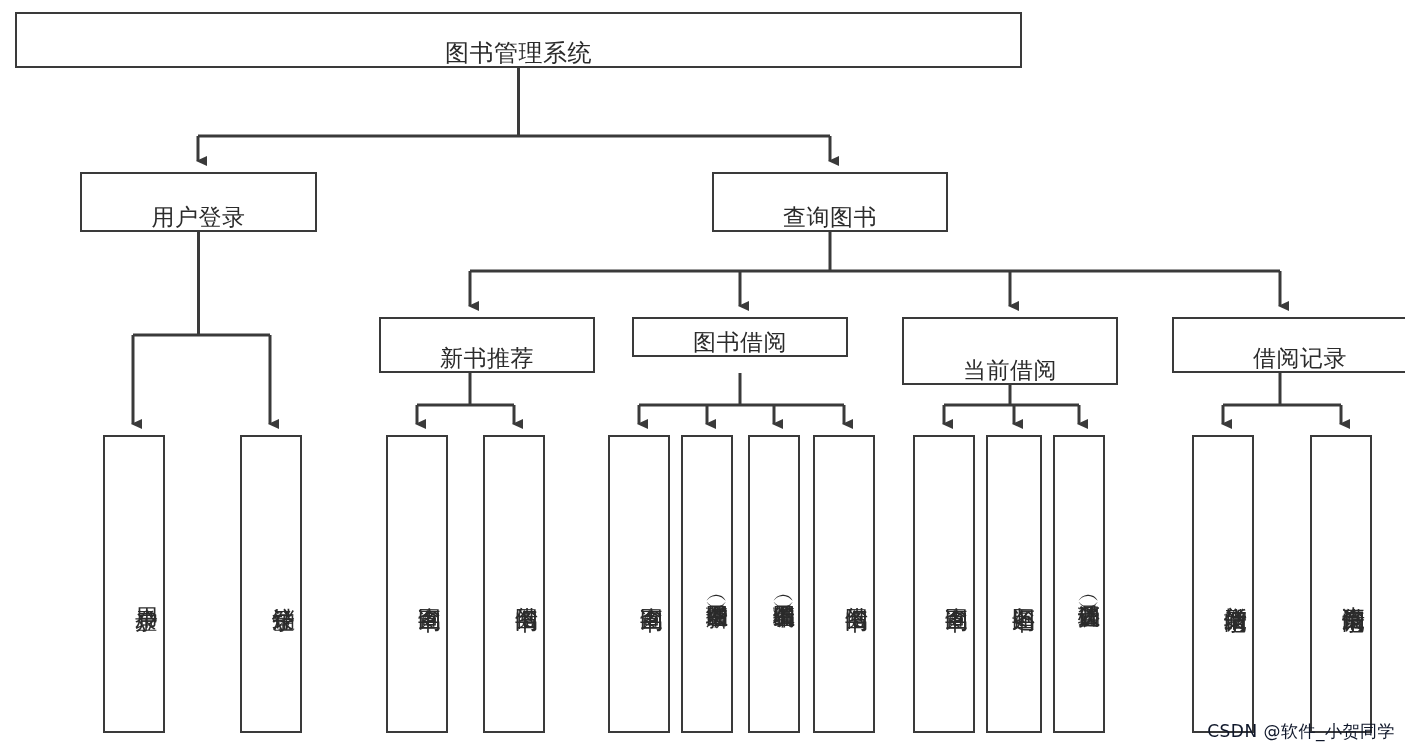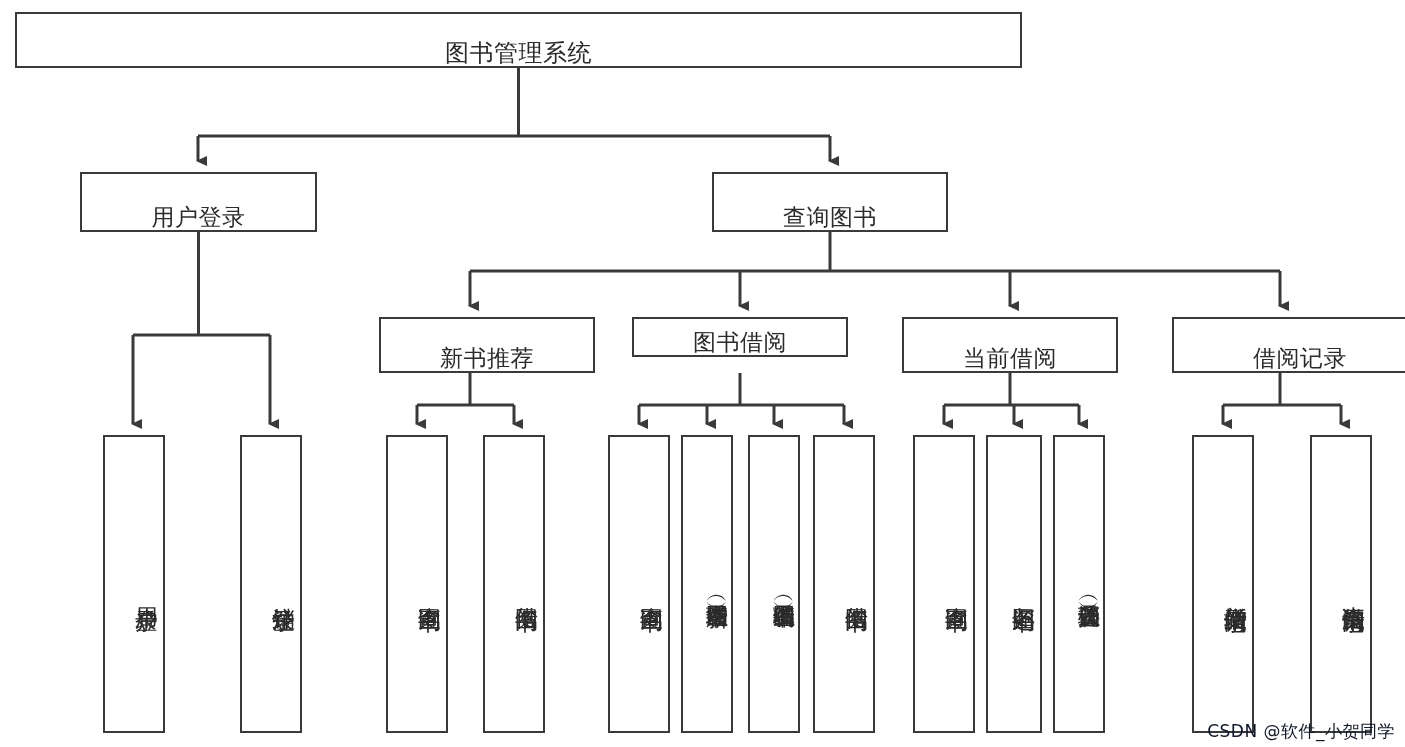"当前借阅" div.node { height: 56px -> 68px }
